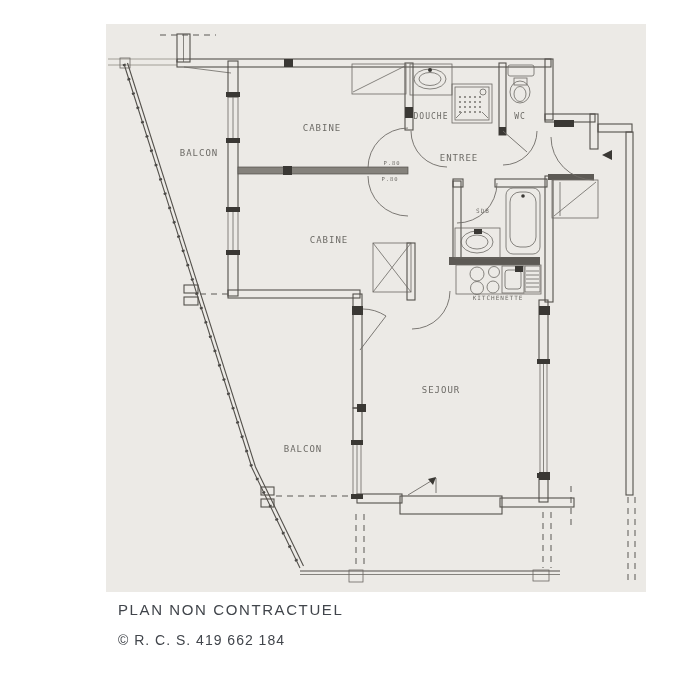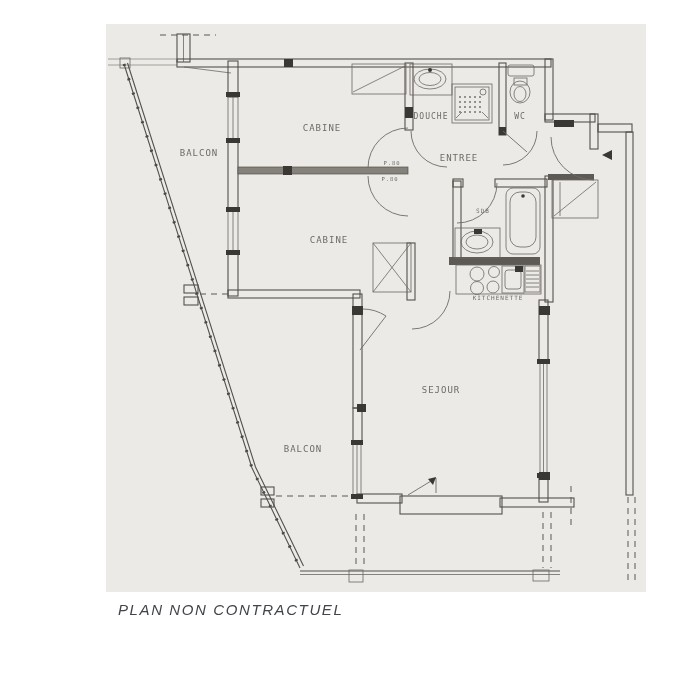"PLAN NON CONTRACTUEL" .footer-line { font-style: italic -> none }
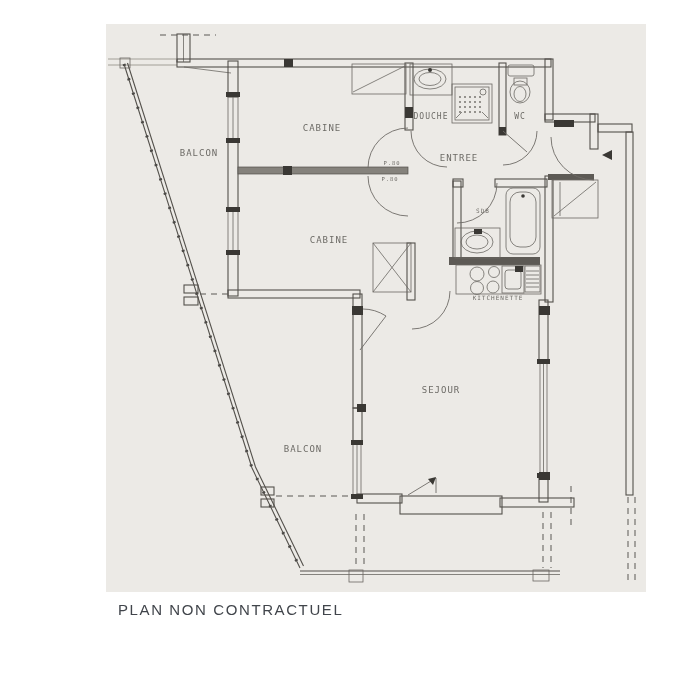"© R. C. S. 419" div.footer-line { html: none -> <div>© R. C. S. 419 662 184</div> }
